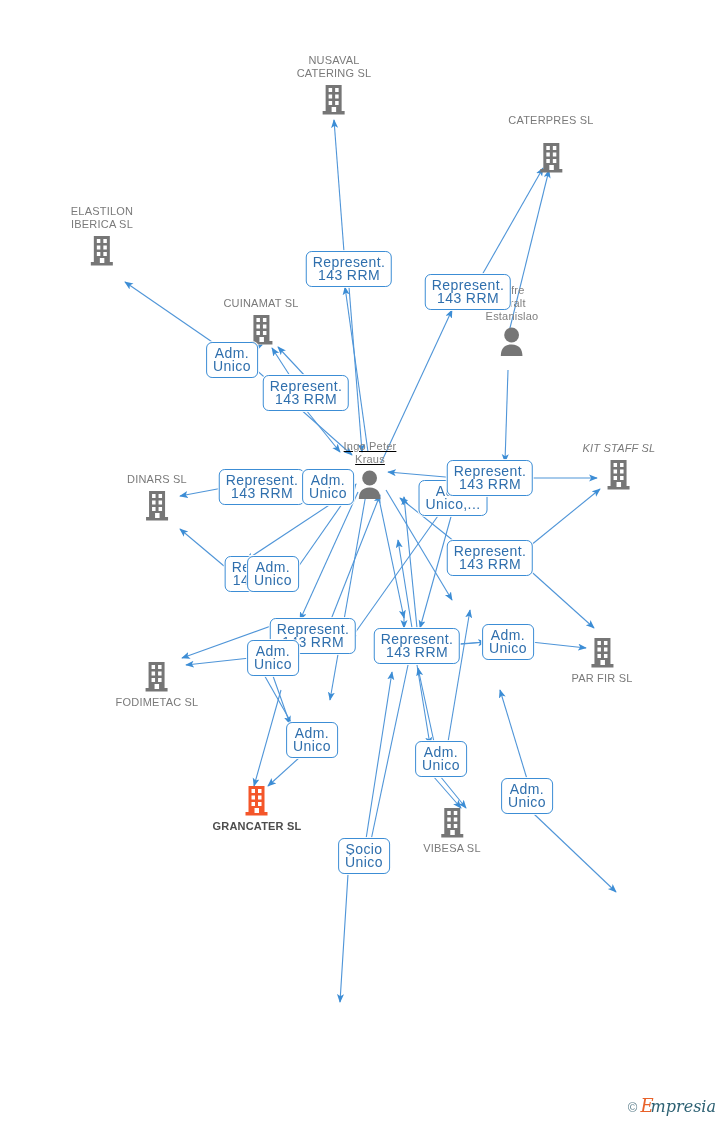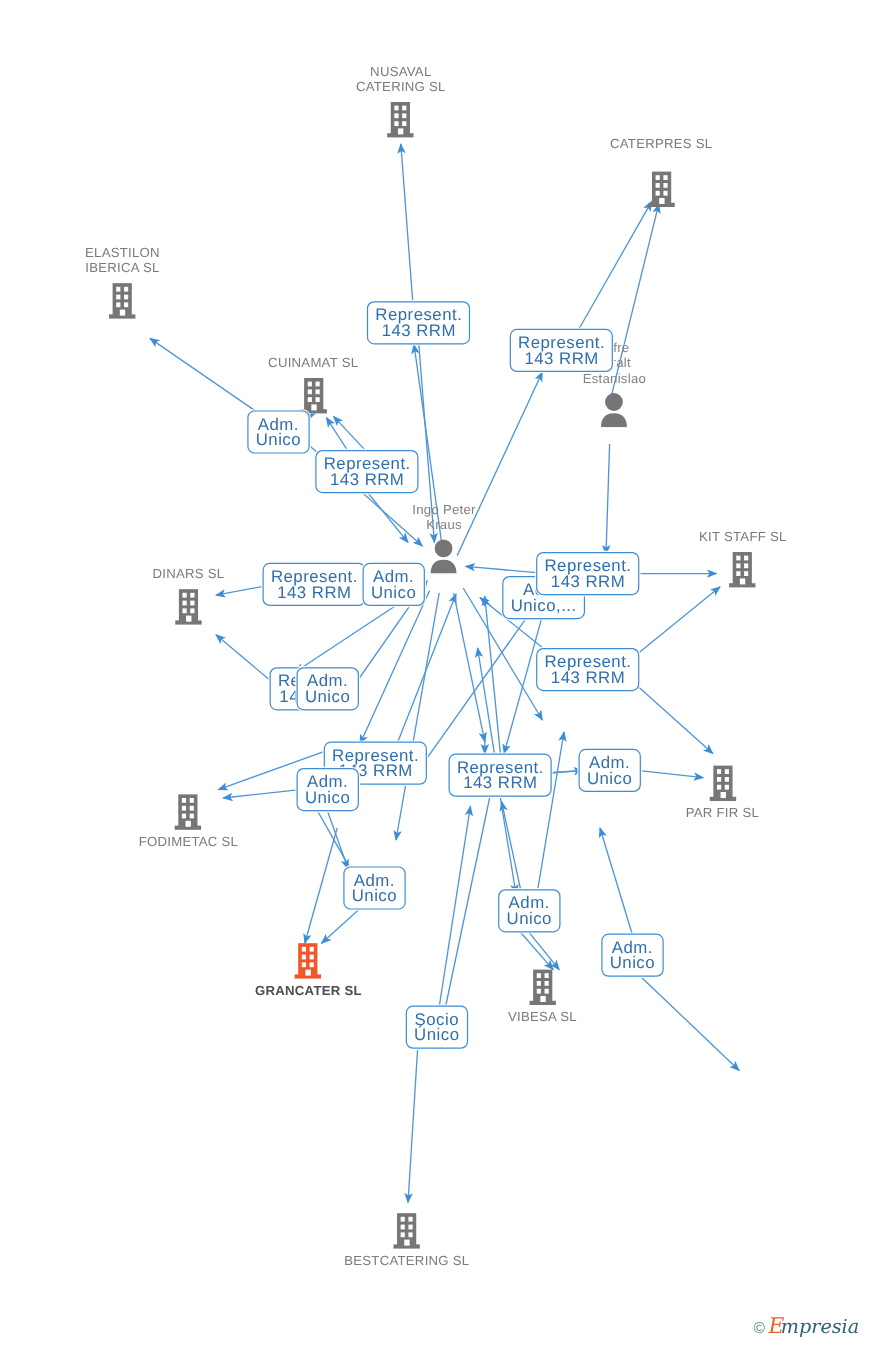"Ingo Peter" div.node { text-decoration: none -> underline; top: 419px -> 440px }
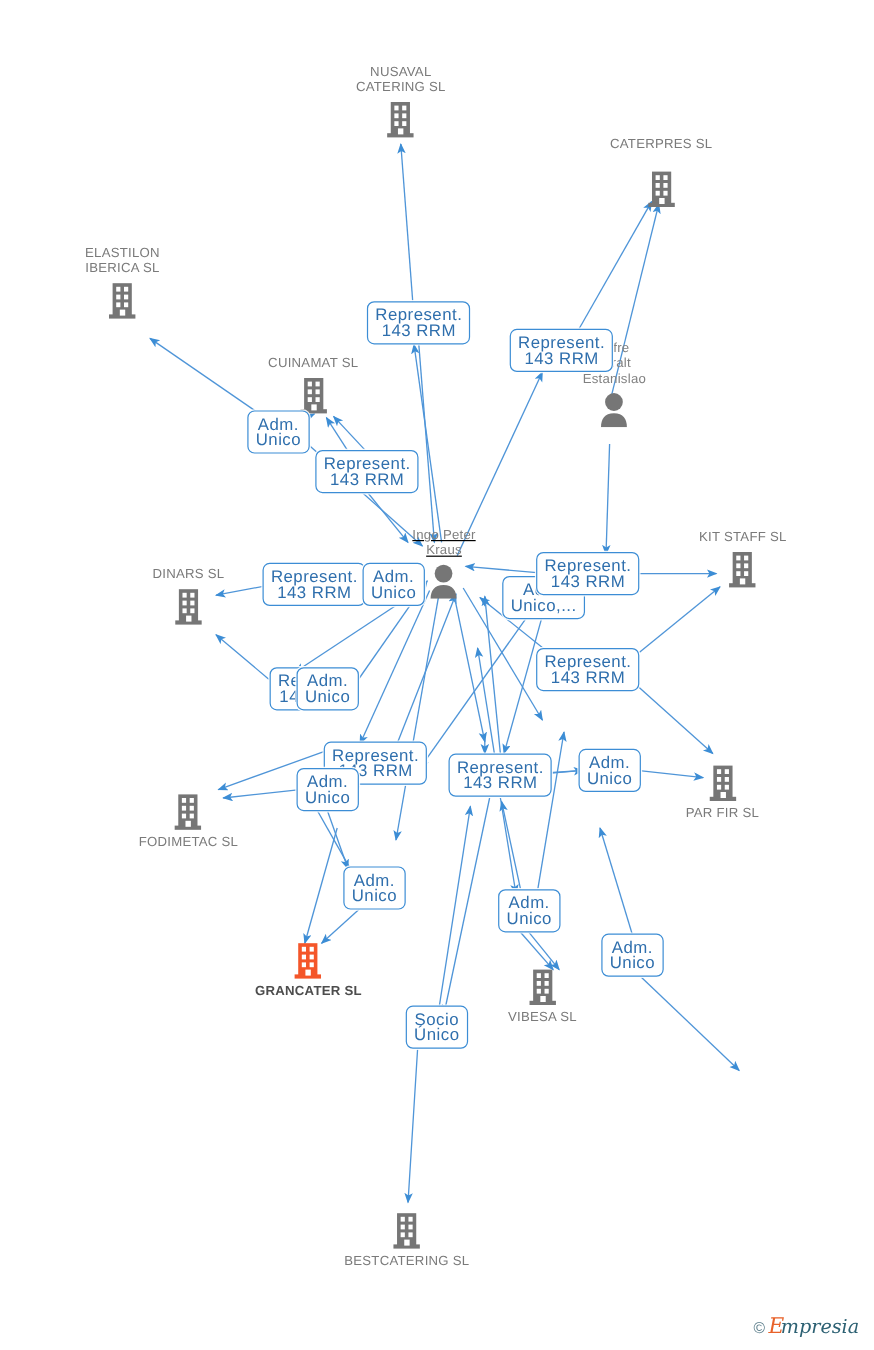"KIT STAFF SL" div.node { font-style: none -> italic }
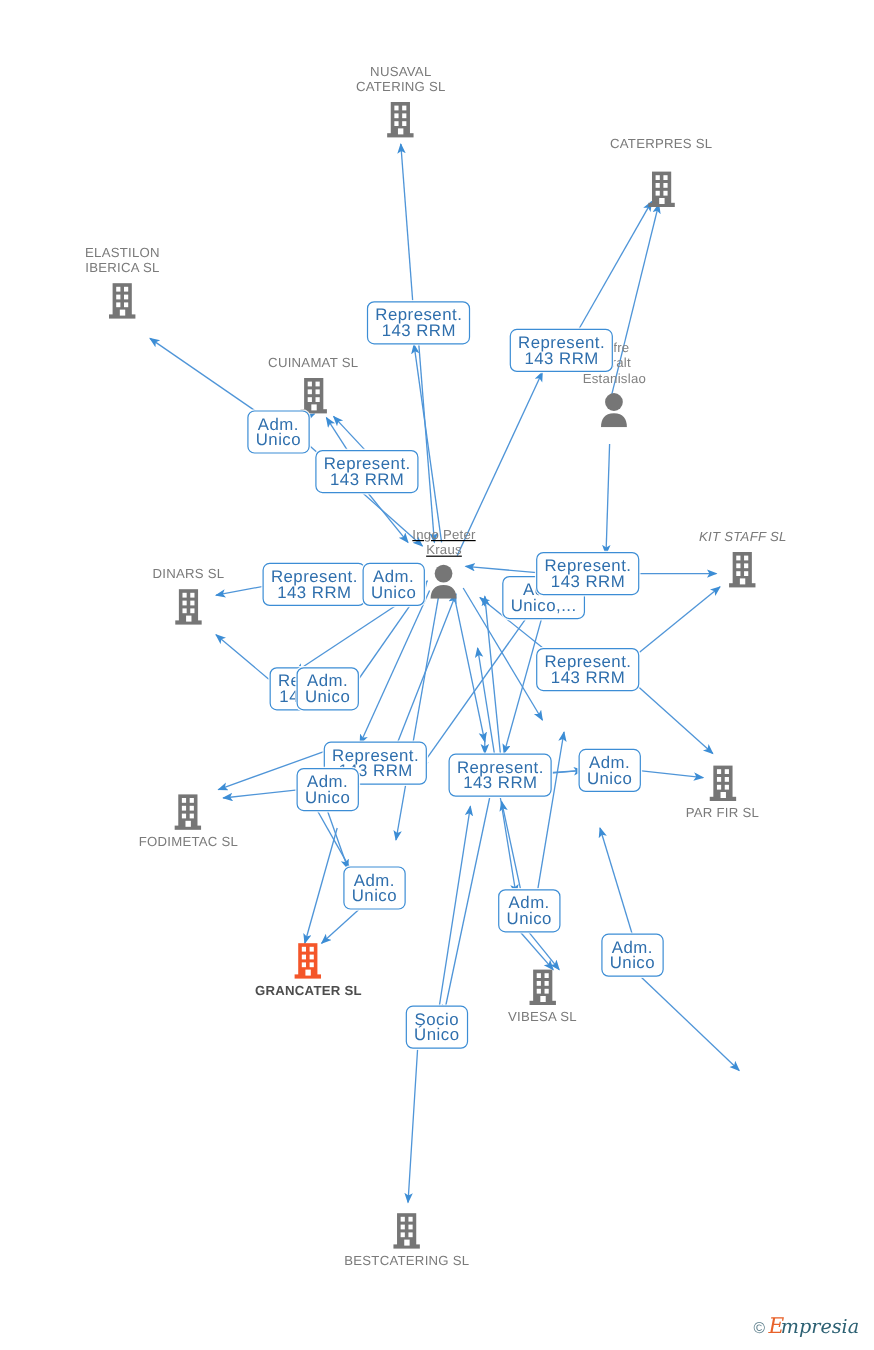"BESTCATERING SL" div.node { html: <div> <span> <svg> <g> <rect></rect> <rect></rect> </g> <g> <rect></rect> <rect></rect> <rect></rect> <rect></rect> <rect></rect> <rect></rect> <rect></rect> </g> </svg> </span> <span>BESTCATERING SL</span> </div> -> none }
